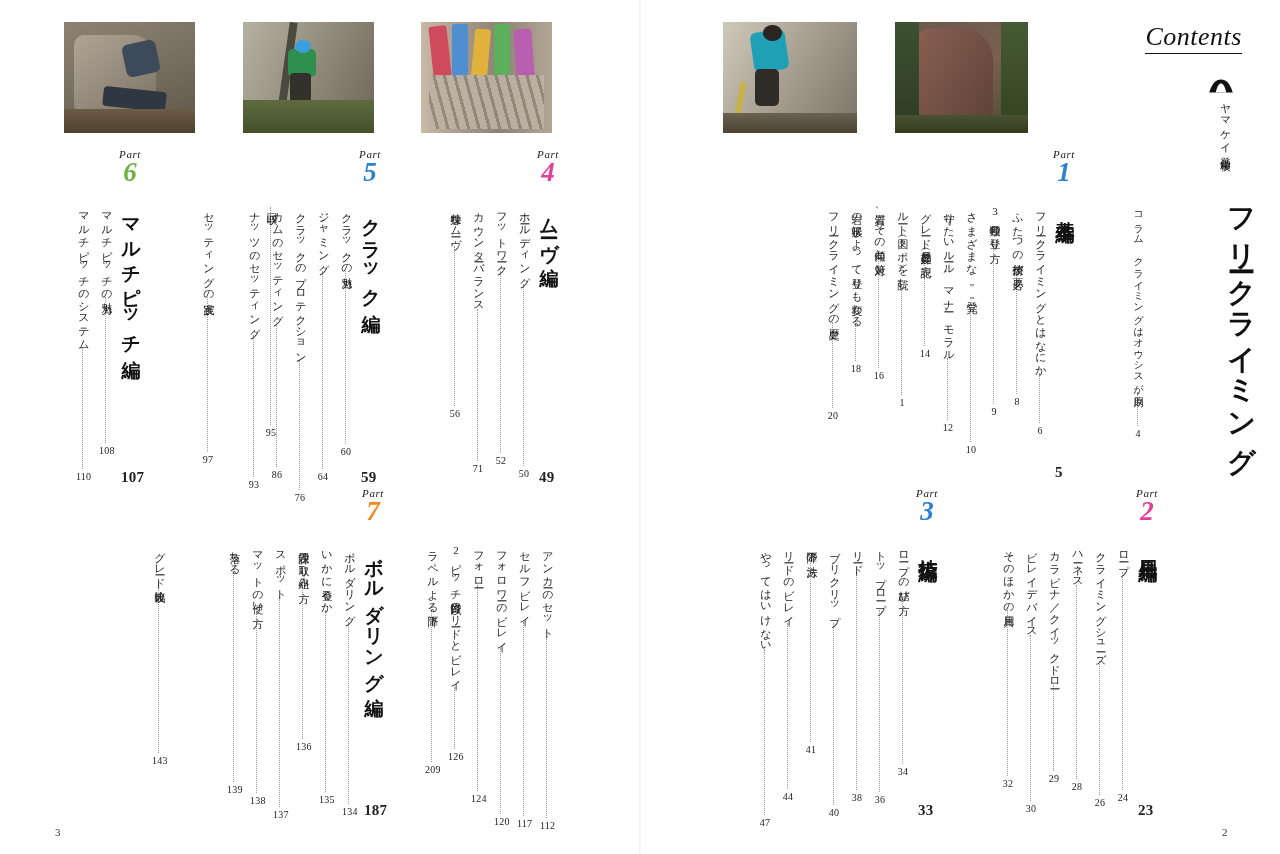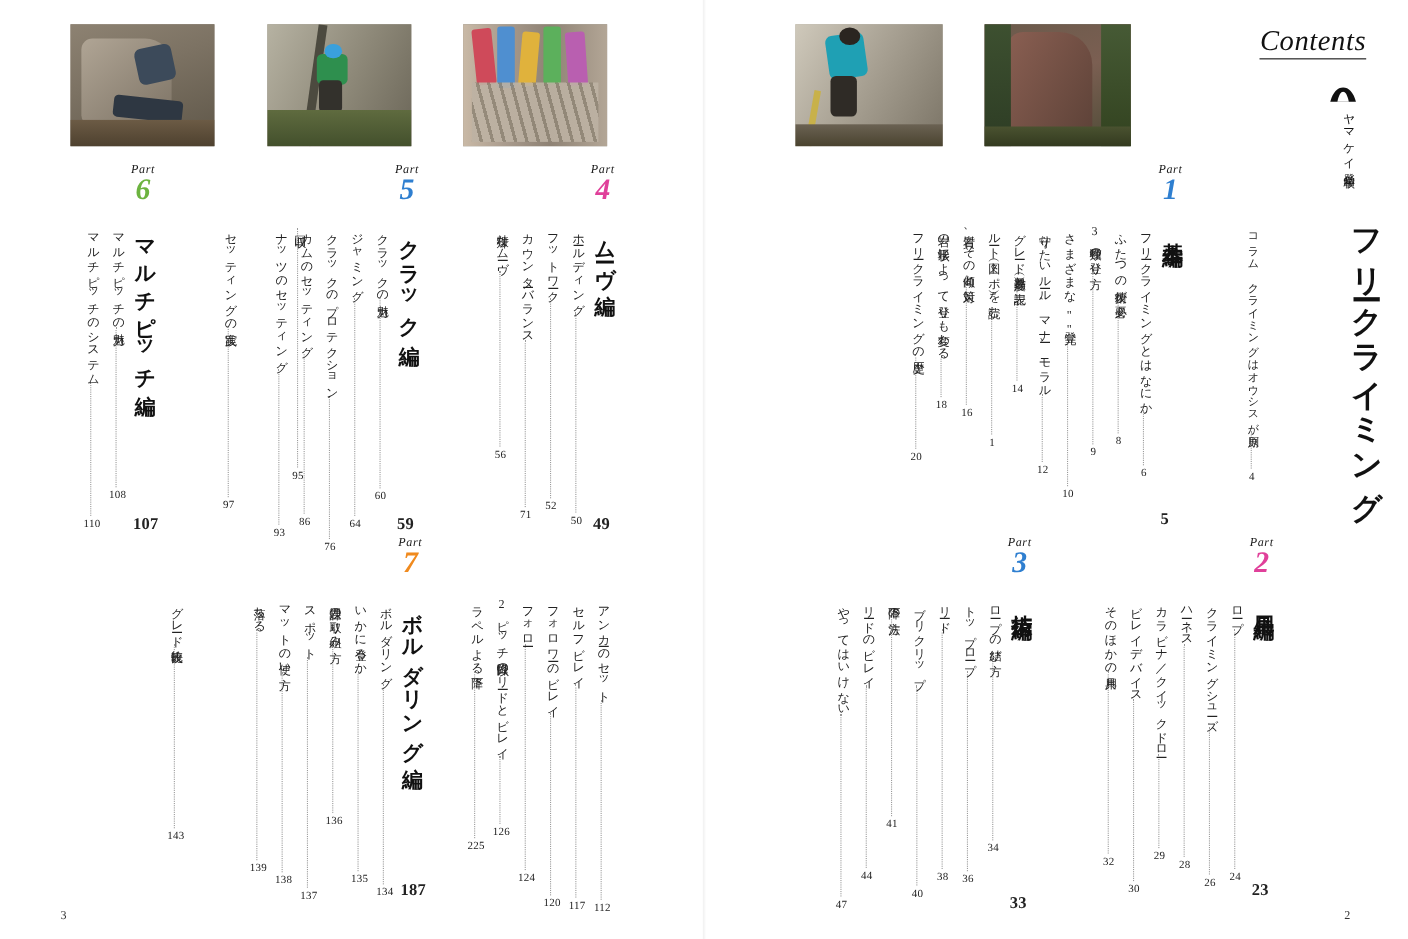"225" span.pg { text: 225 -> 209 }
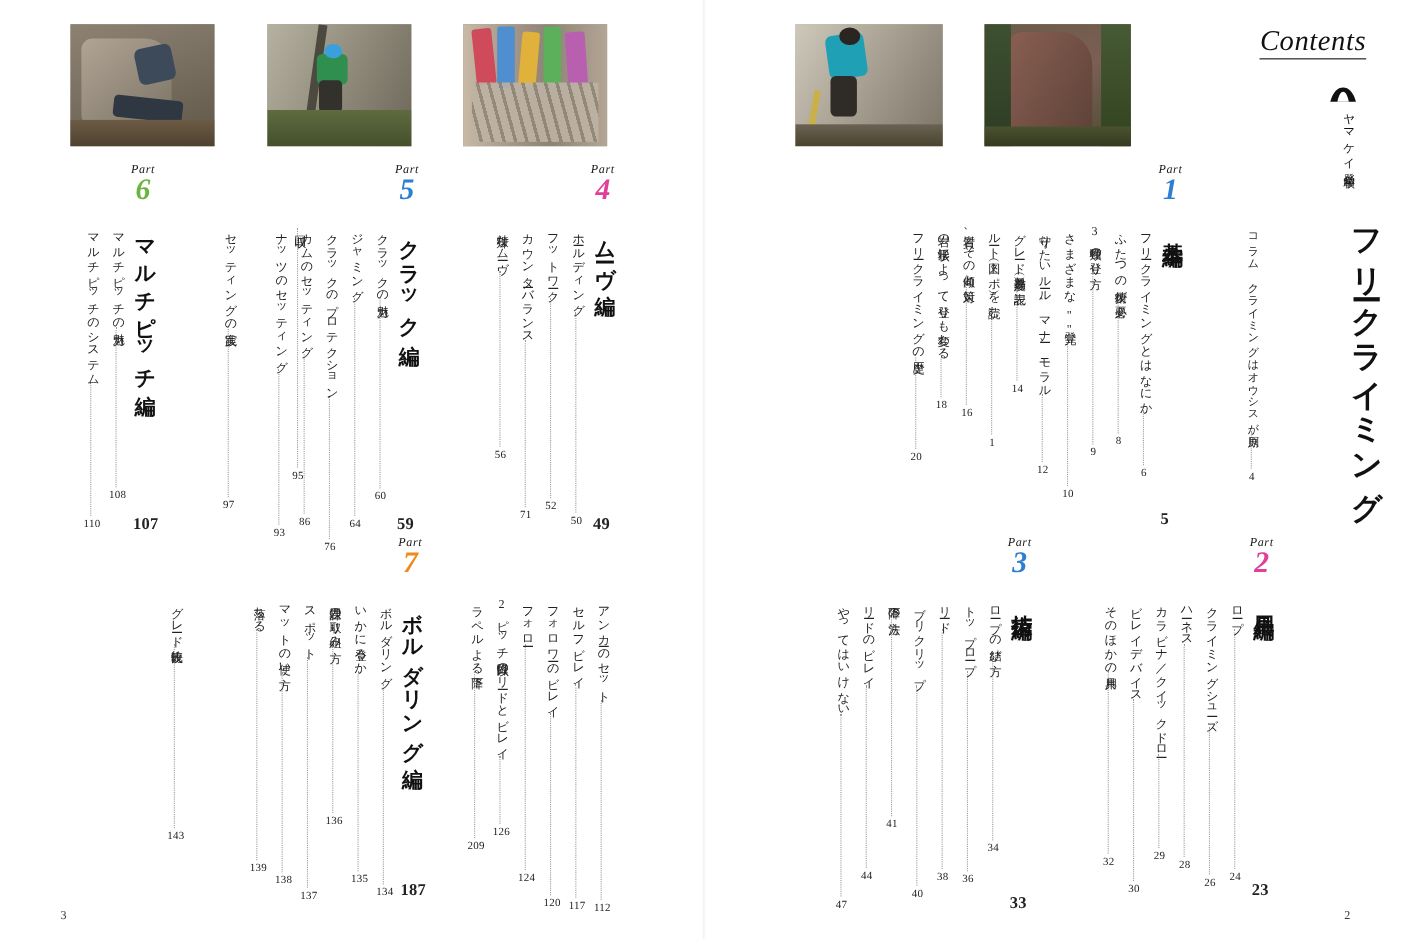"33" span.pg { top: 267px -> 256px }
